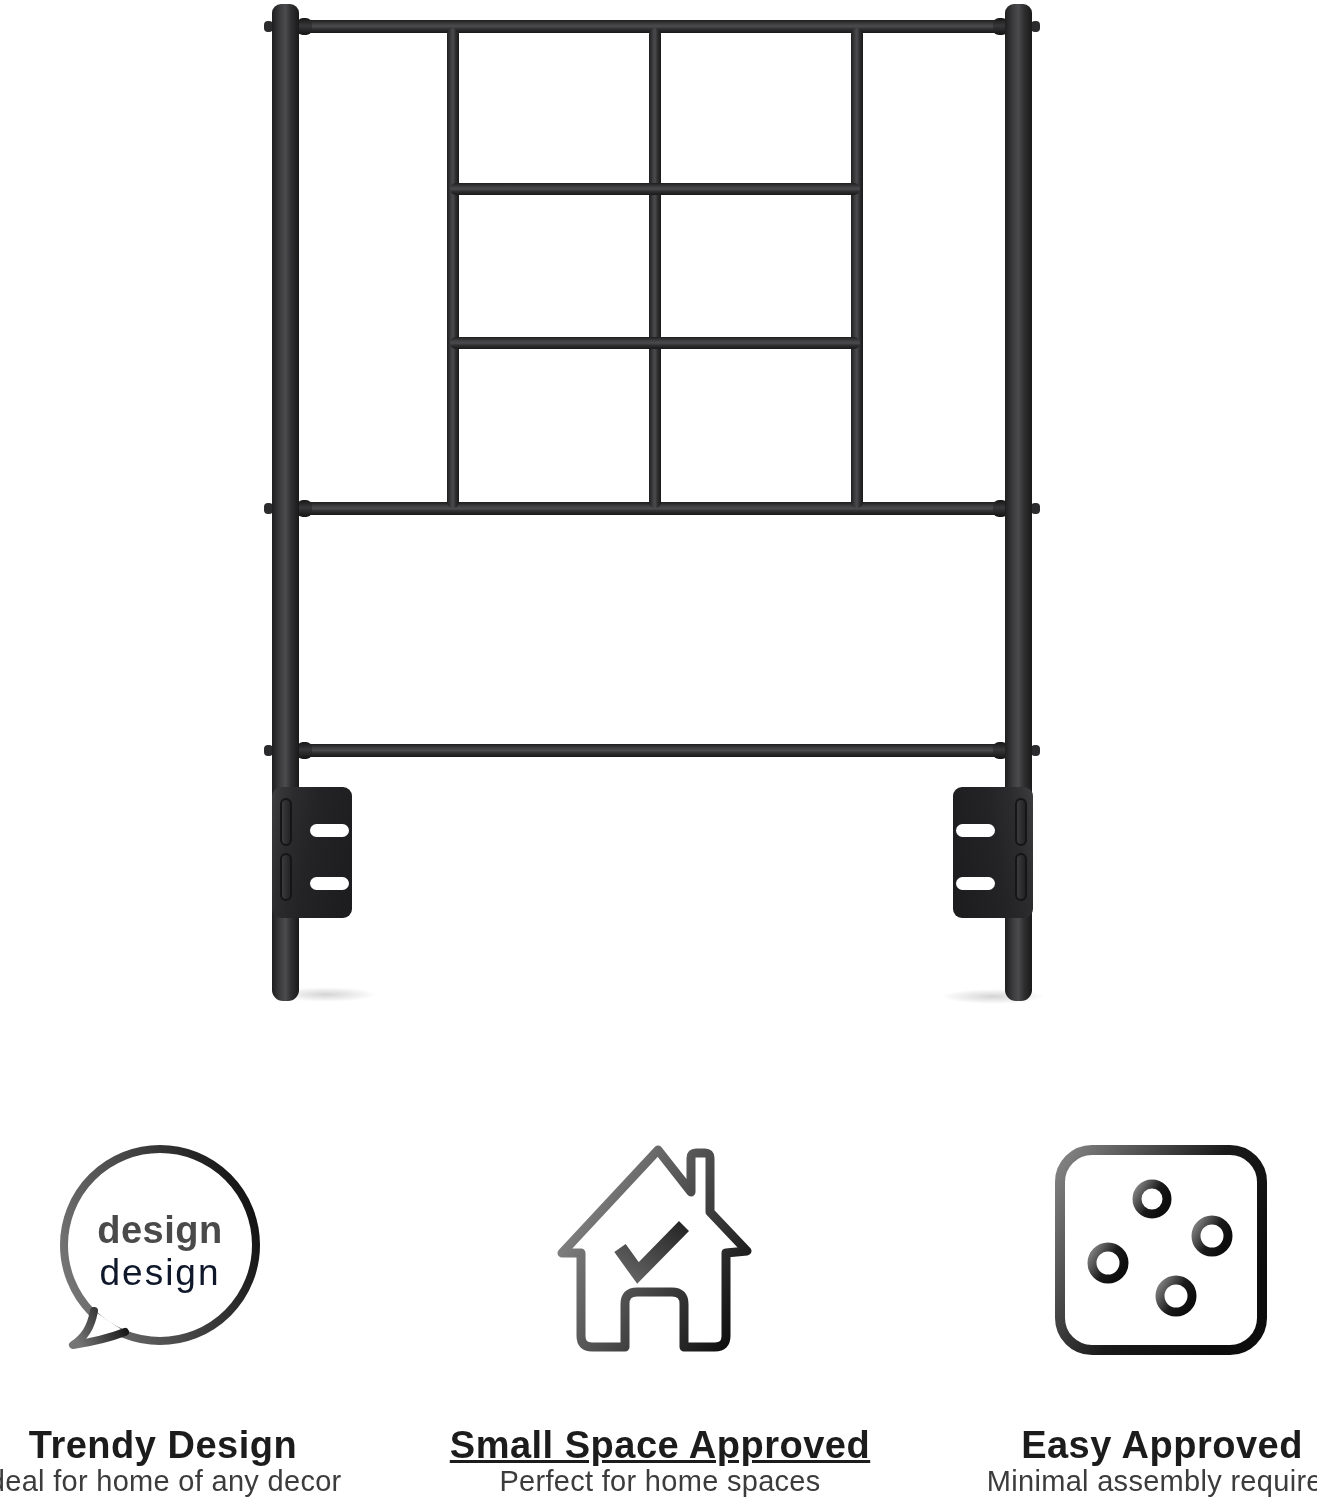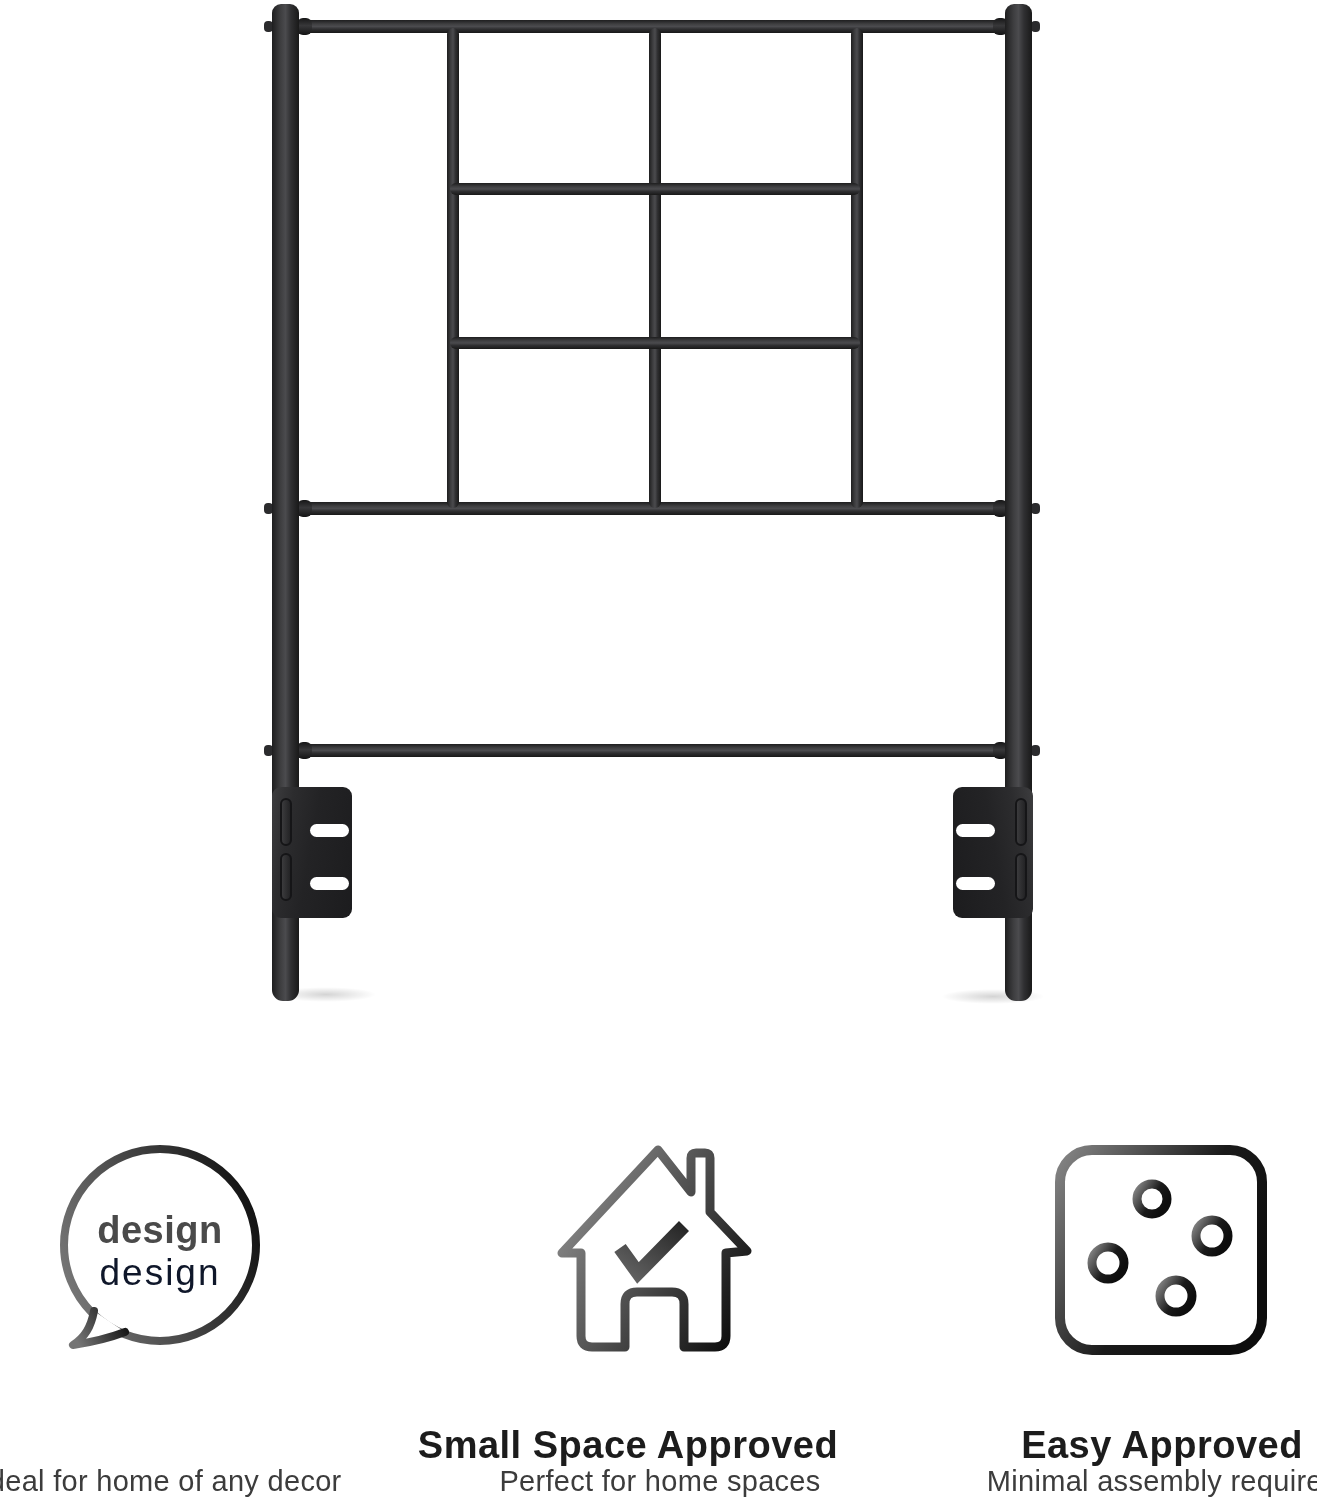"Trendy Design" div.ftitle { html: none -> <div>Trendy Design</div> }
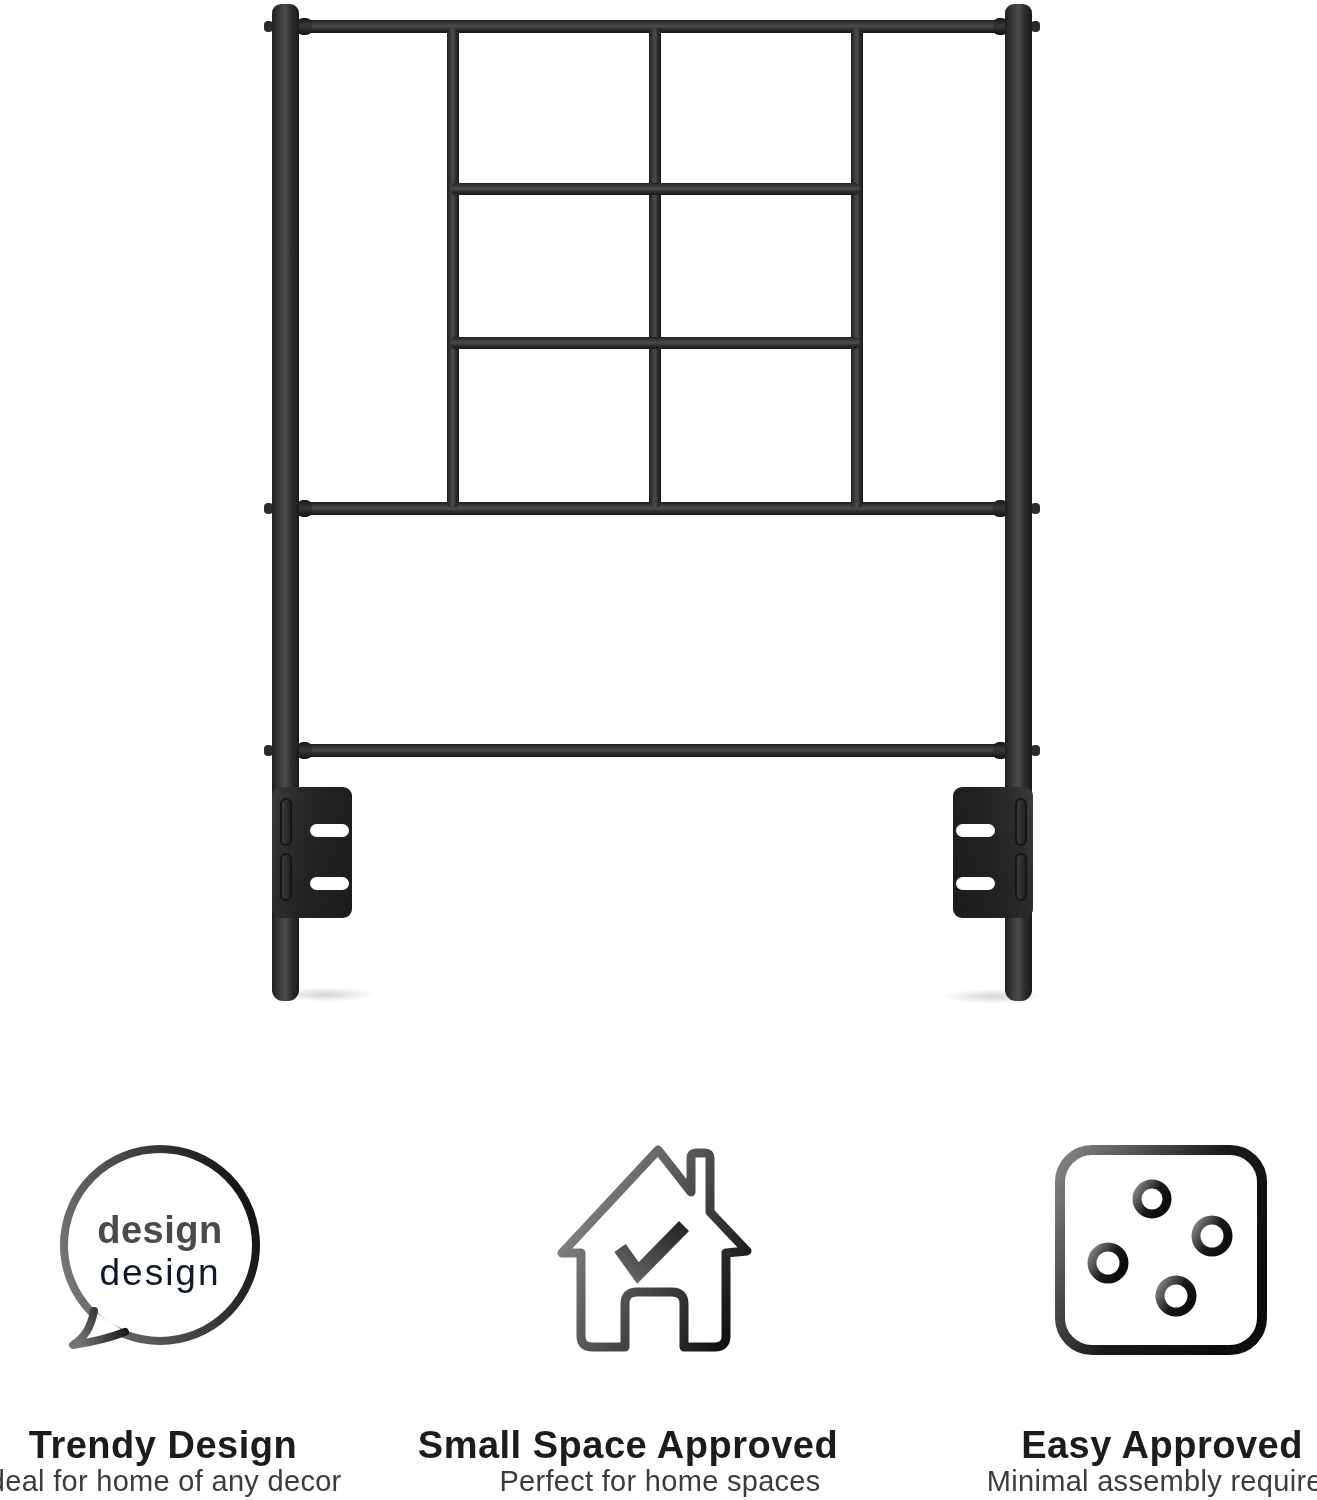"Small Space Approved" div.ftitle { left: 628px -> 660px; text-decoration: none -> underline }
